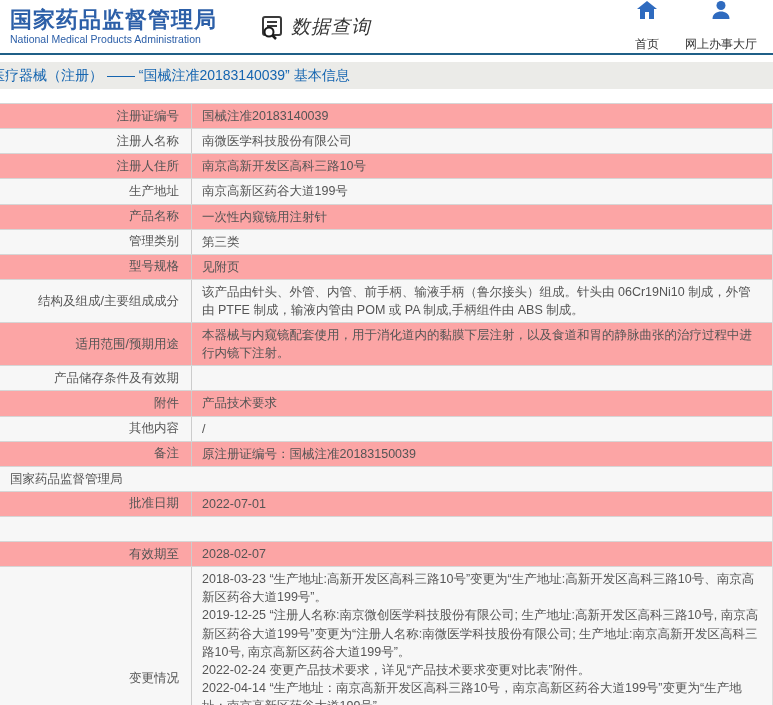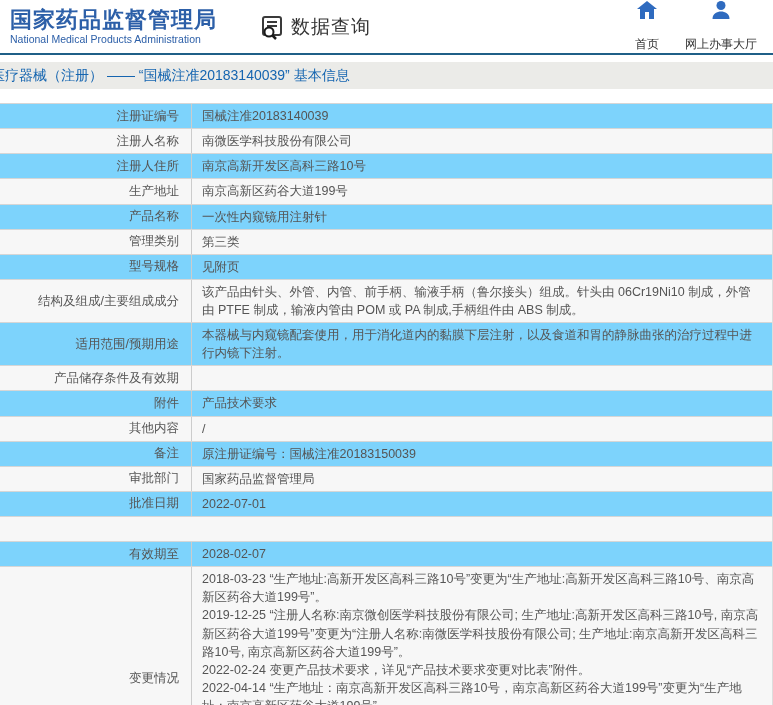"数据查询" .section { font-style: none -> italic }
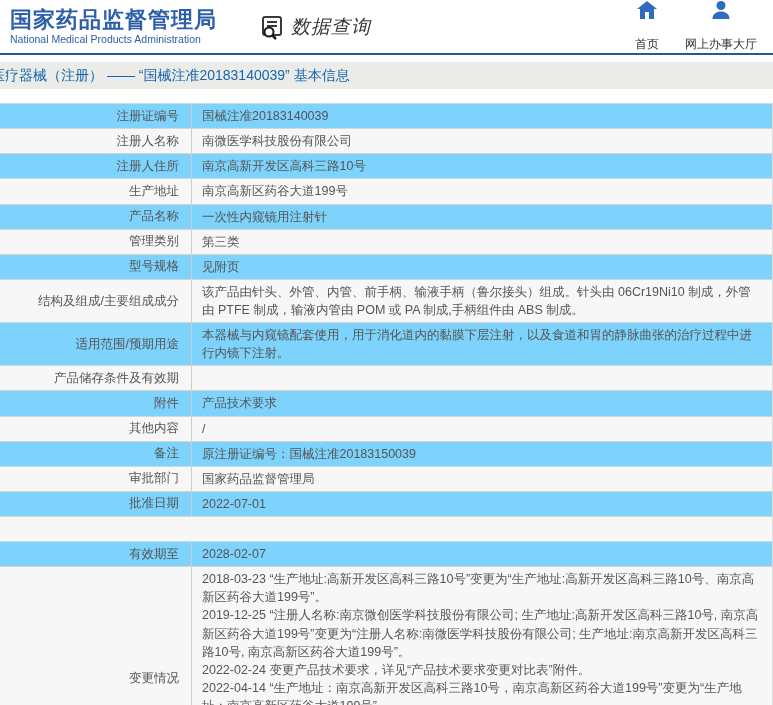"注册证编号" .trow { background: #7dd3fc -> #fca5a5 }
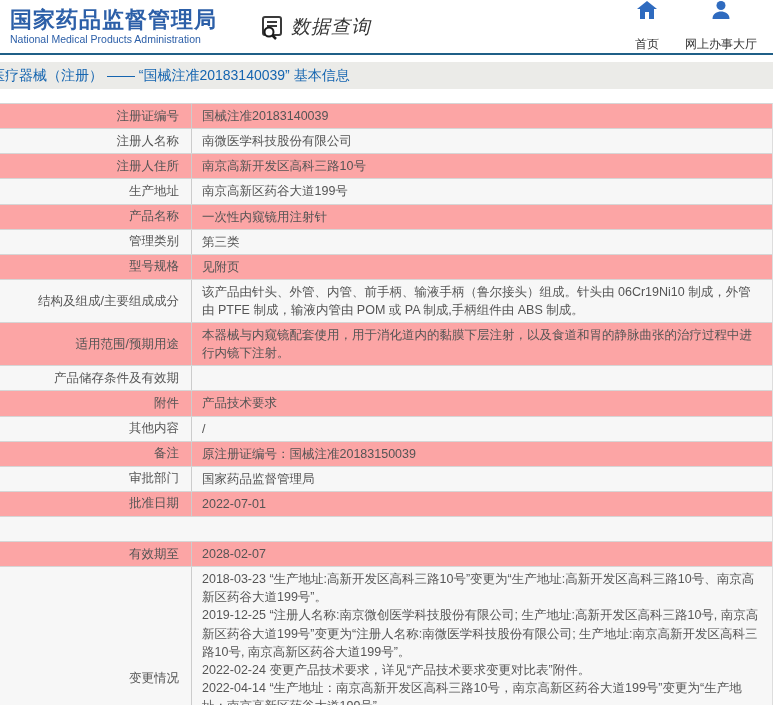"审批部门" div.tlabel { html: <div>审批部门</div> -> none }
